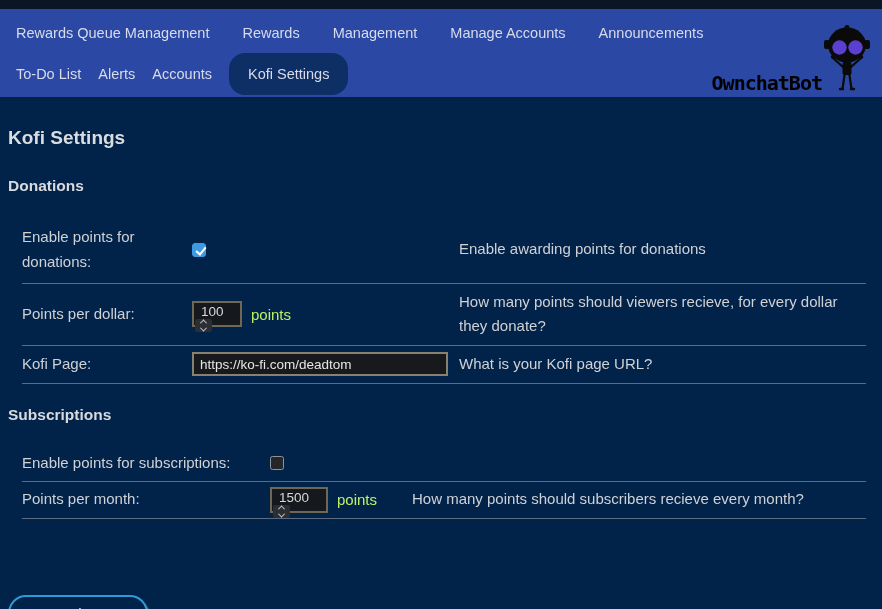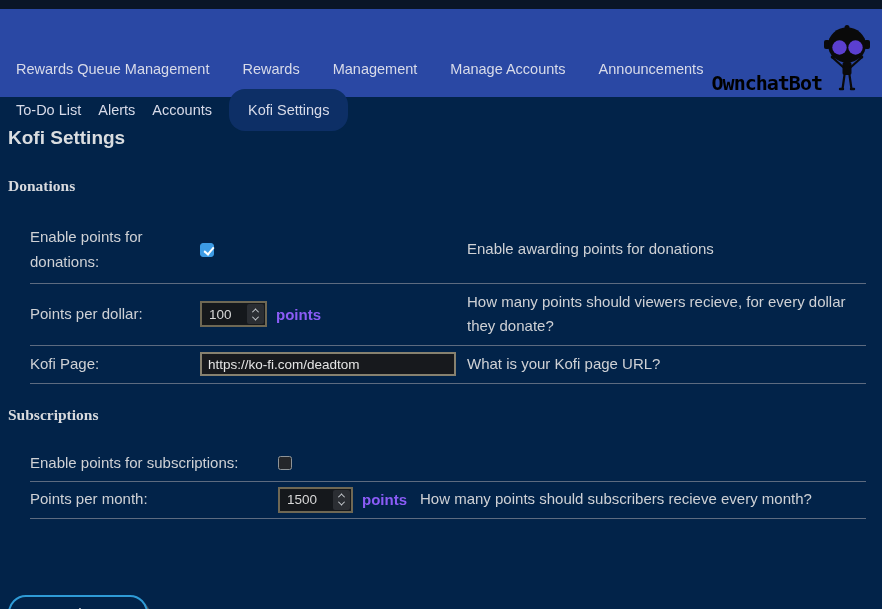"Rewards Queue Management" .nav-row { margin-top: 36px -> none }
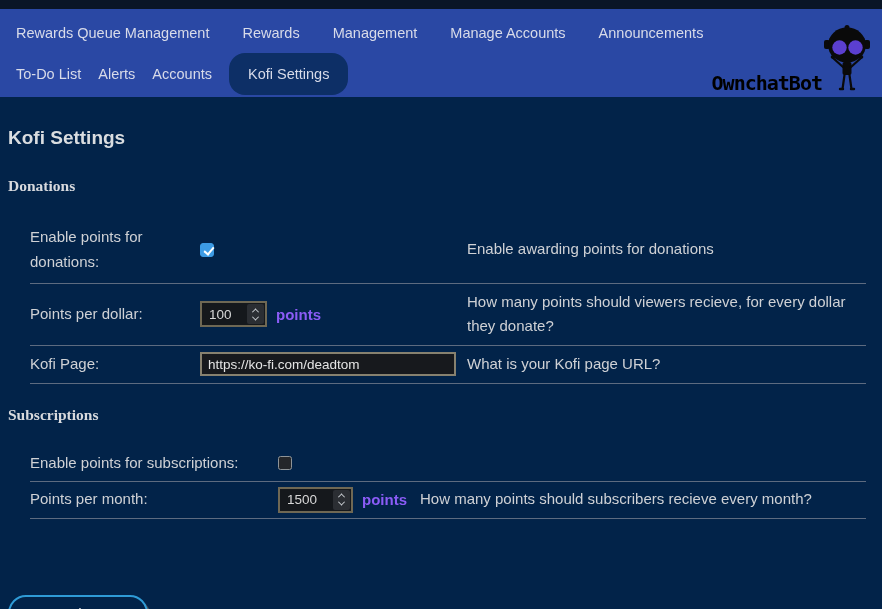"Donations" .section-heading { font-family: Liberation Serif, serif -> none }
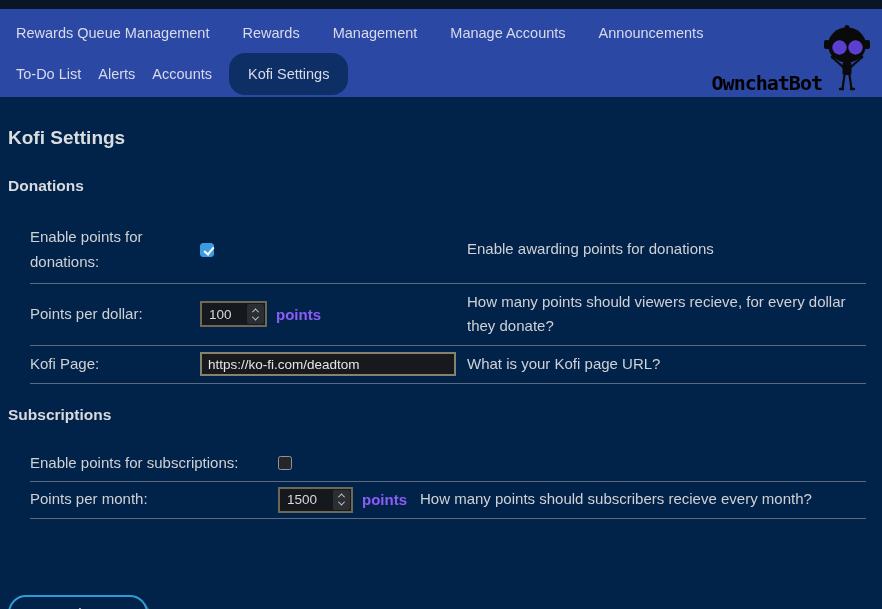"Enable points for donations:" .ftable { margin-left: 22px -> 14px }
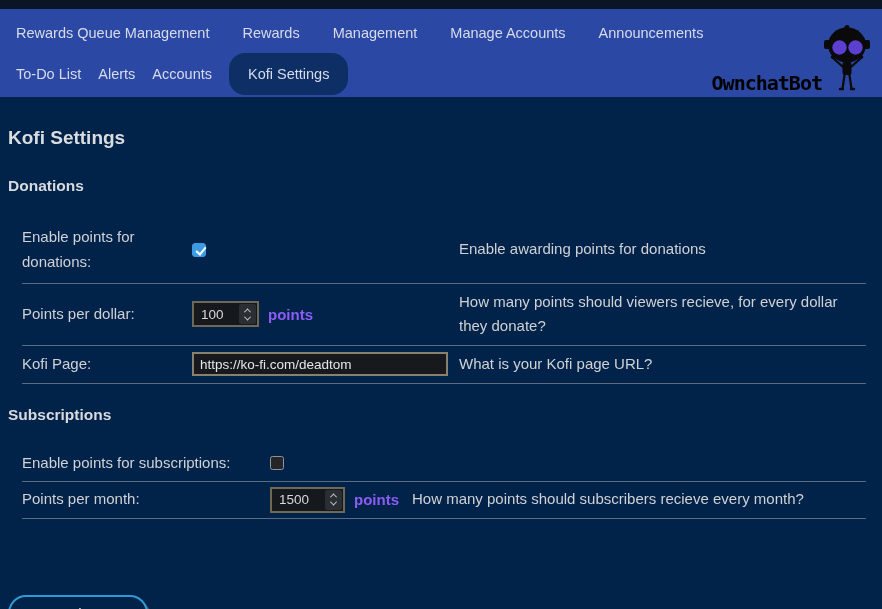"100" .numbox { flex-direction: none -> column }
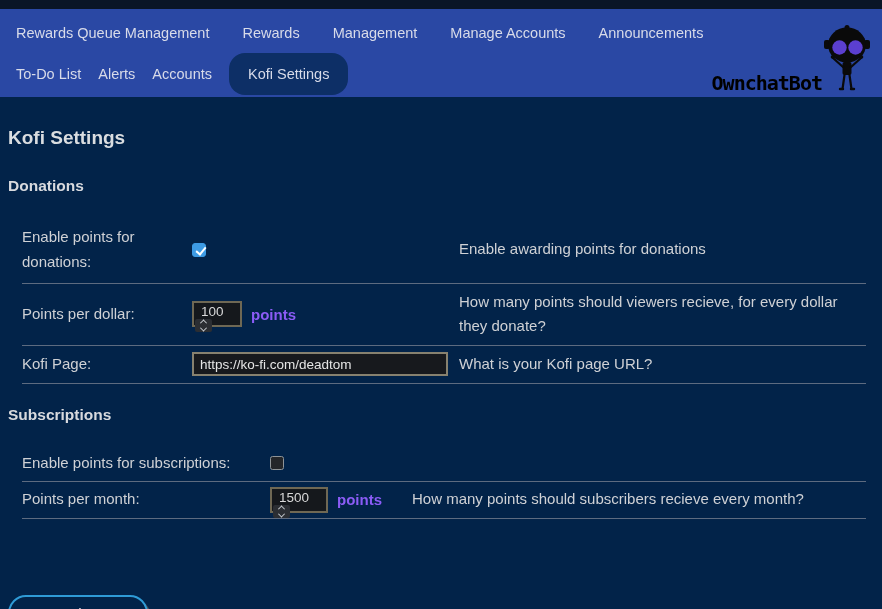"points" .suffix { color: #8b5cf6 -> #bef264; font-weight: bold -> none }
